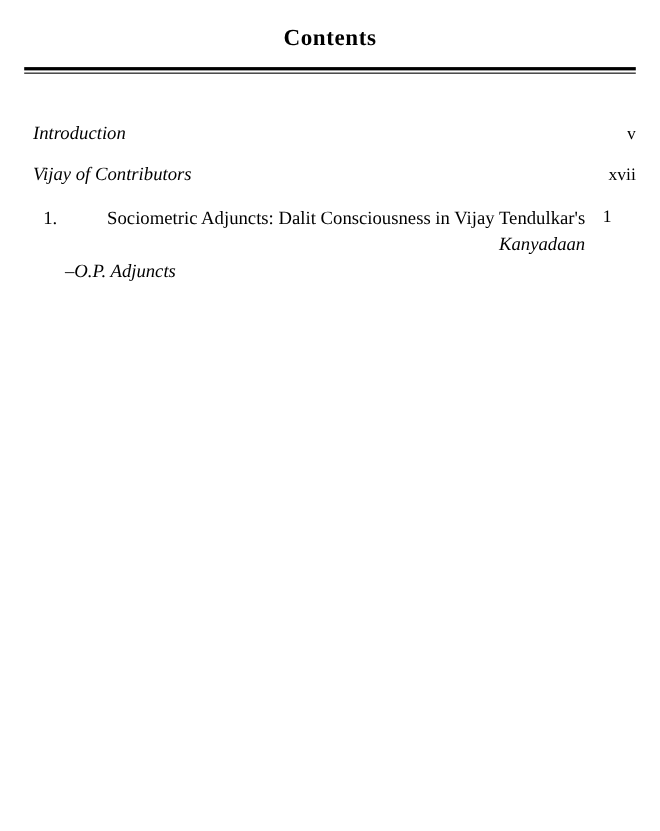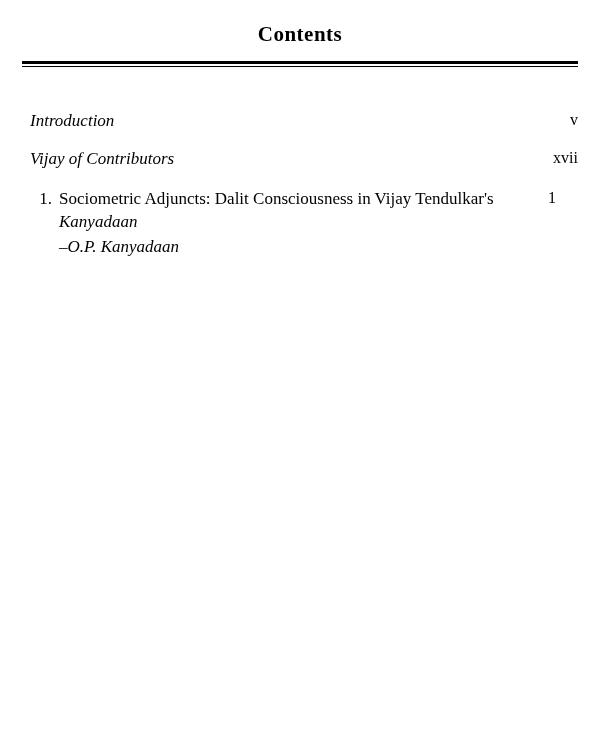"Introduction" .front-row { align-items: flex-start -> flex-end }
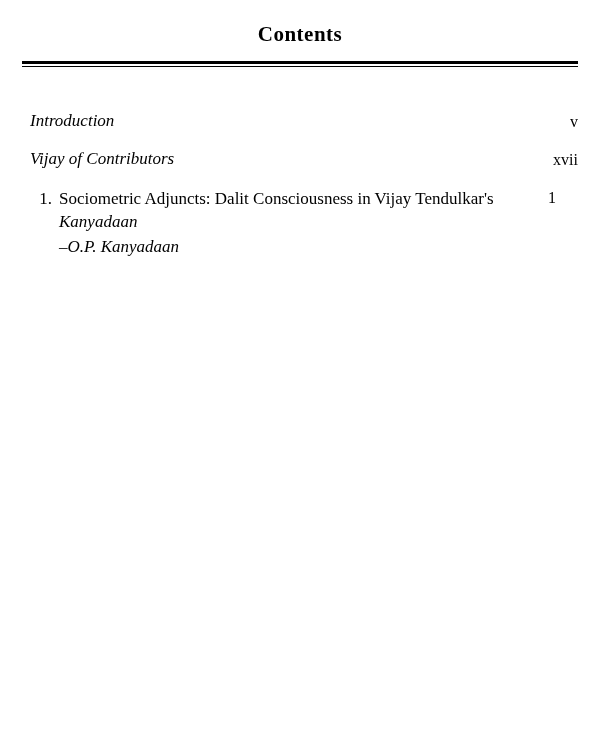"Sociometric Adjuncts: Dalit" .entry .body .ttl { text-align: none -> right }
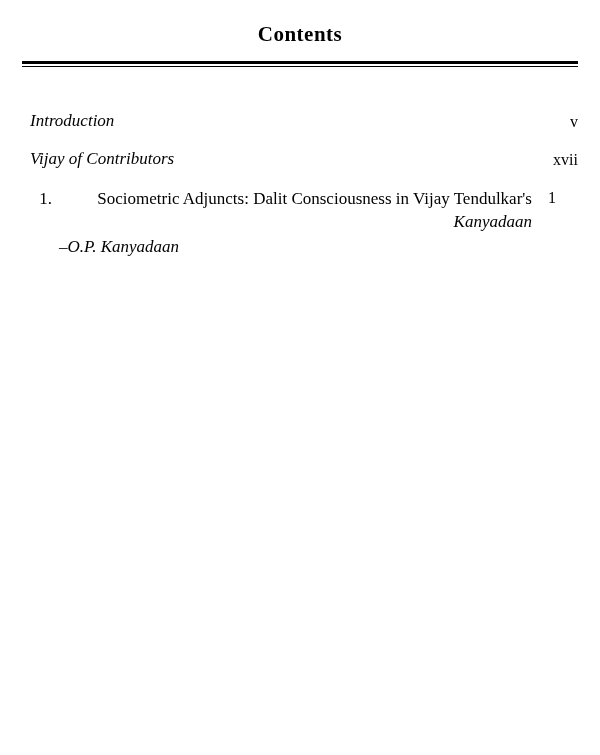"–O.P. Kanyadaan" span.author { text: Kanyadaan -> Adjuncts }
